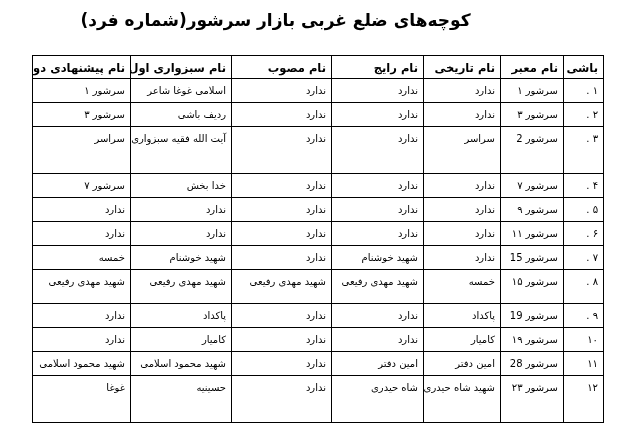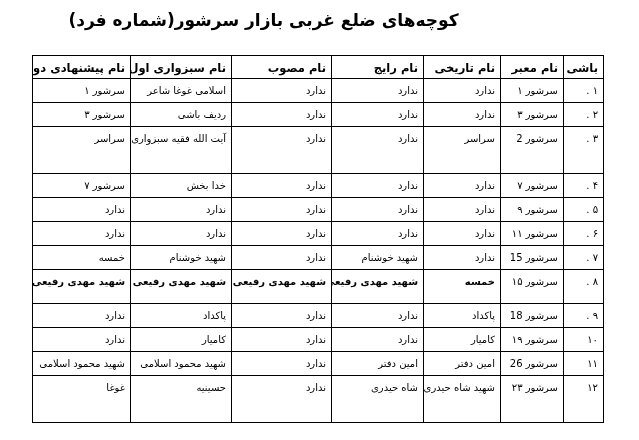"کوچه‌های ضلع غربی بازار سرشور(شماره" .title { left: 4px -> 16px }
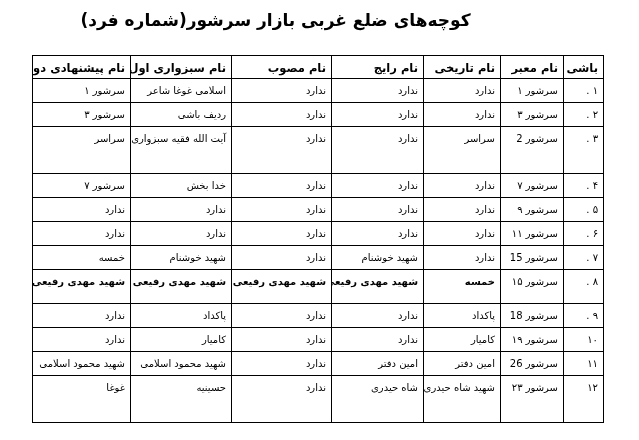"شهید مهدی رفیعی" table.main td.bold { font-weight: bold -> normal }
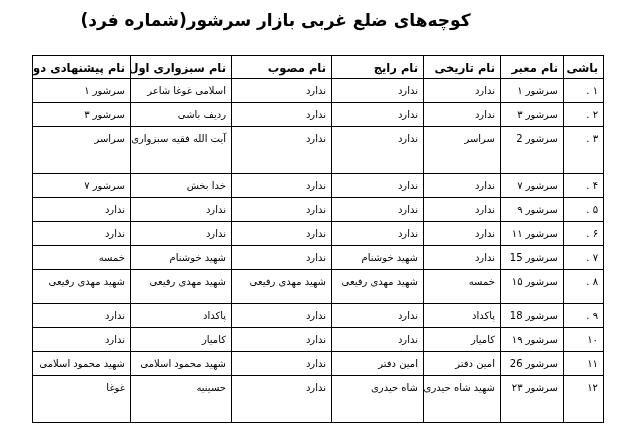"سرشور 18" td { text: 18 -> 19 }
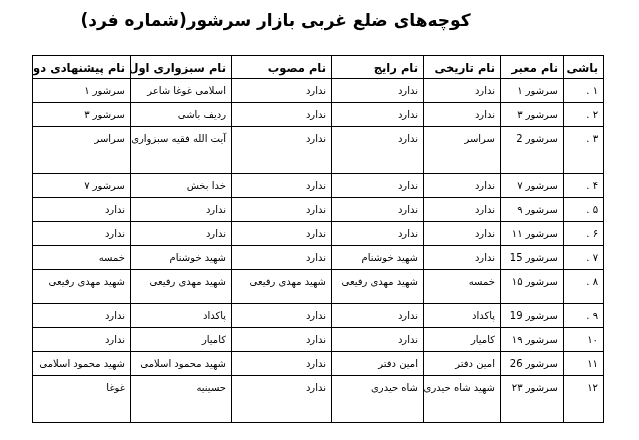"سرشور 26" td { text: 26 -> 28 }
